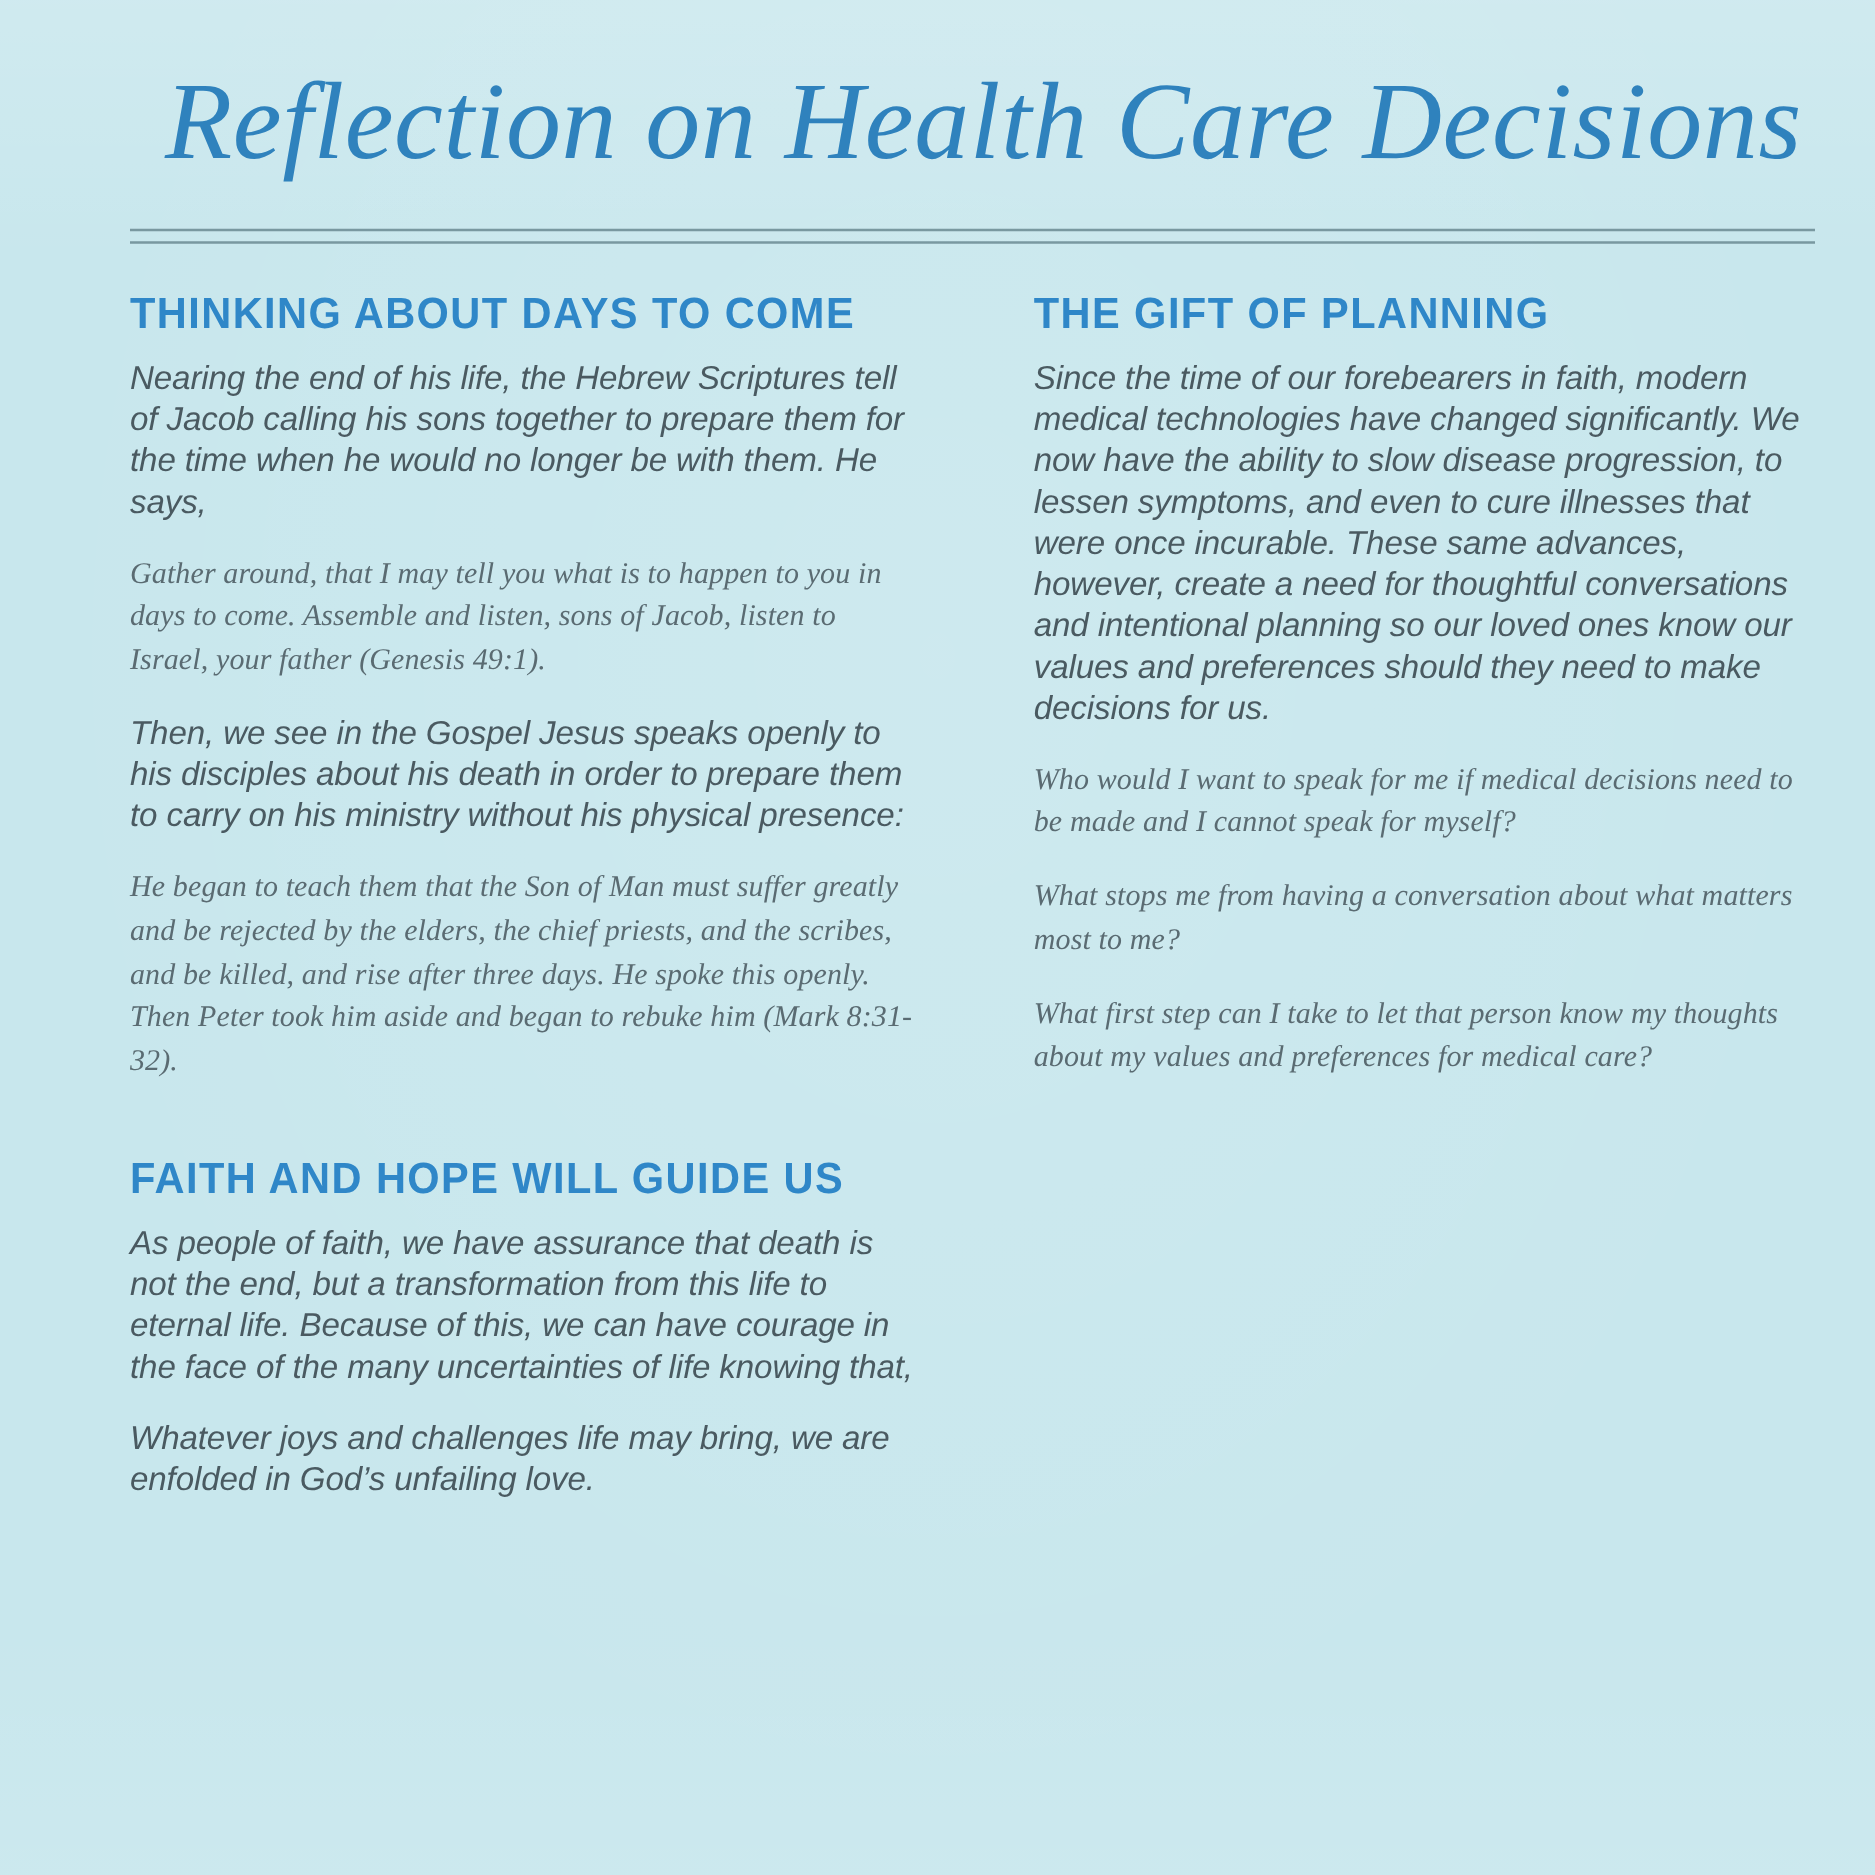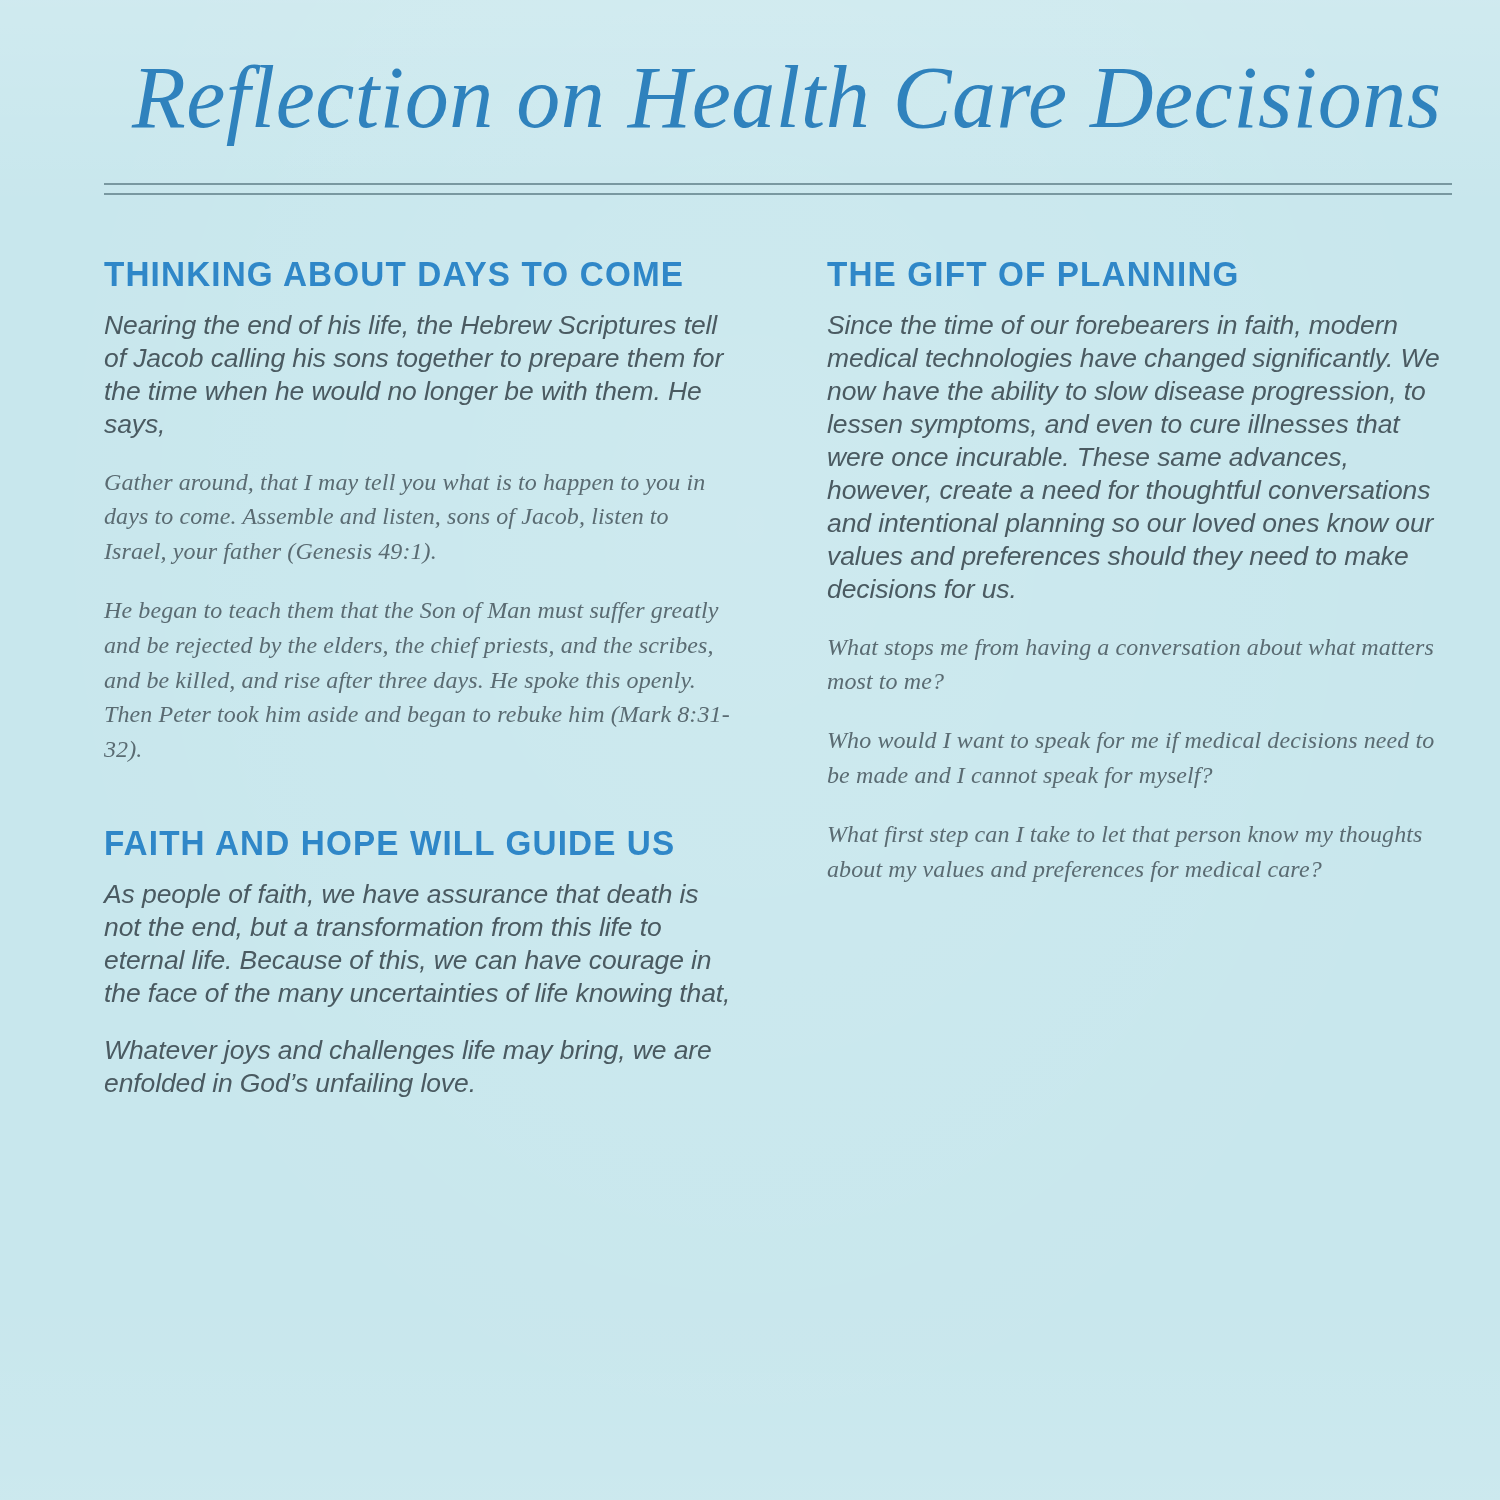"THINKING ABOUT DAYS TO COME" .columns { top: 256px -> 233px }
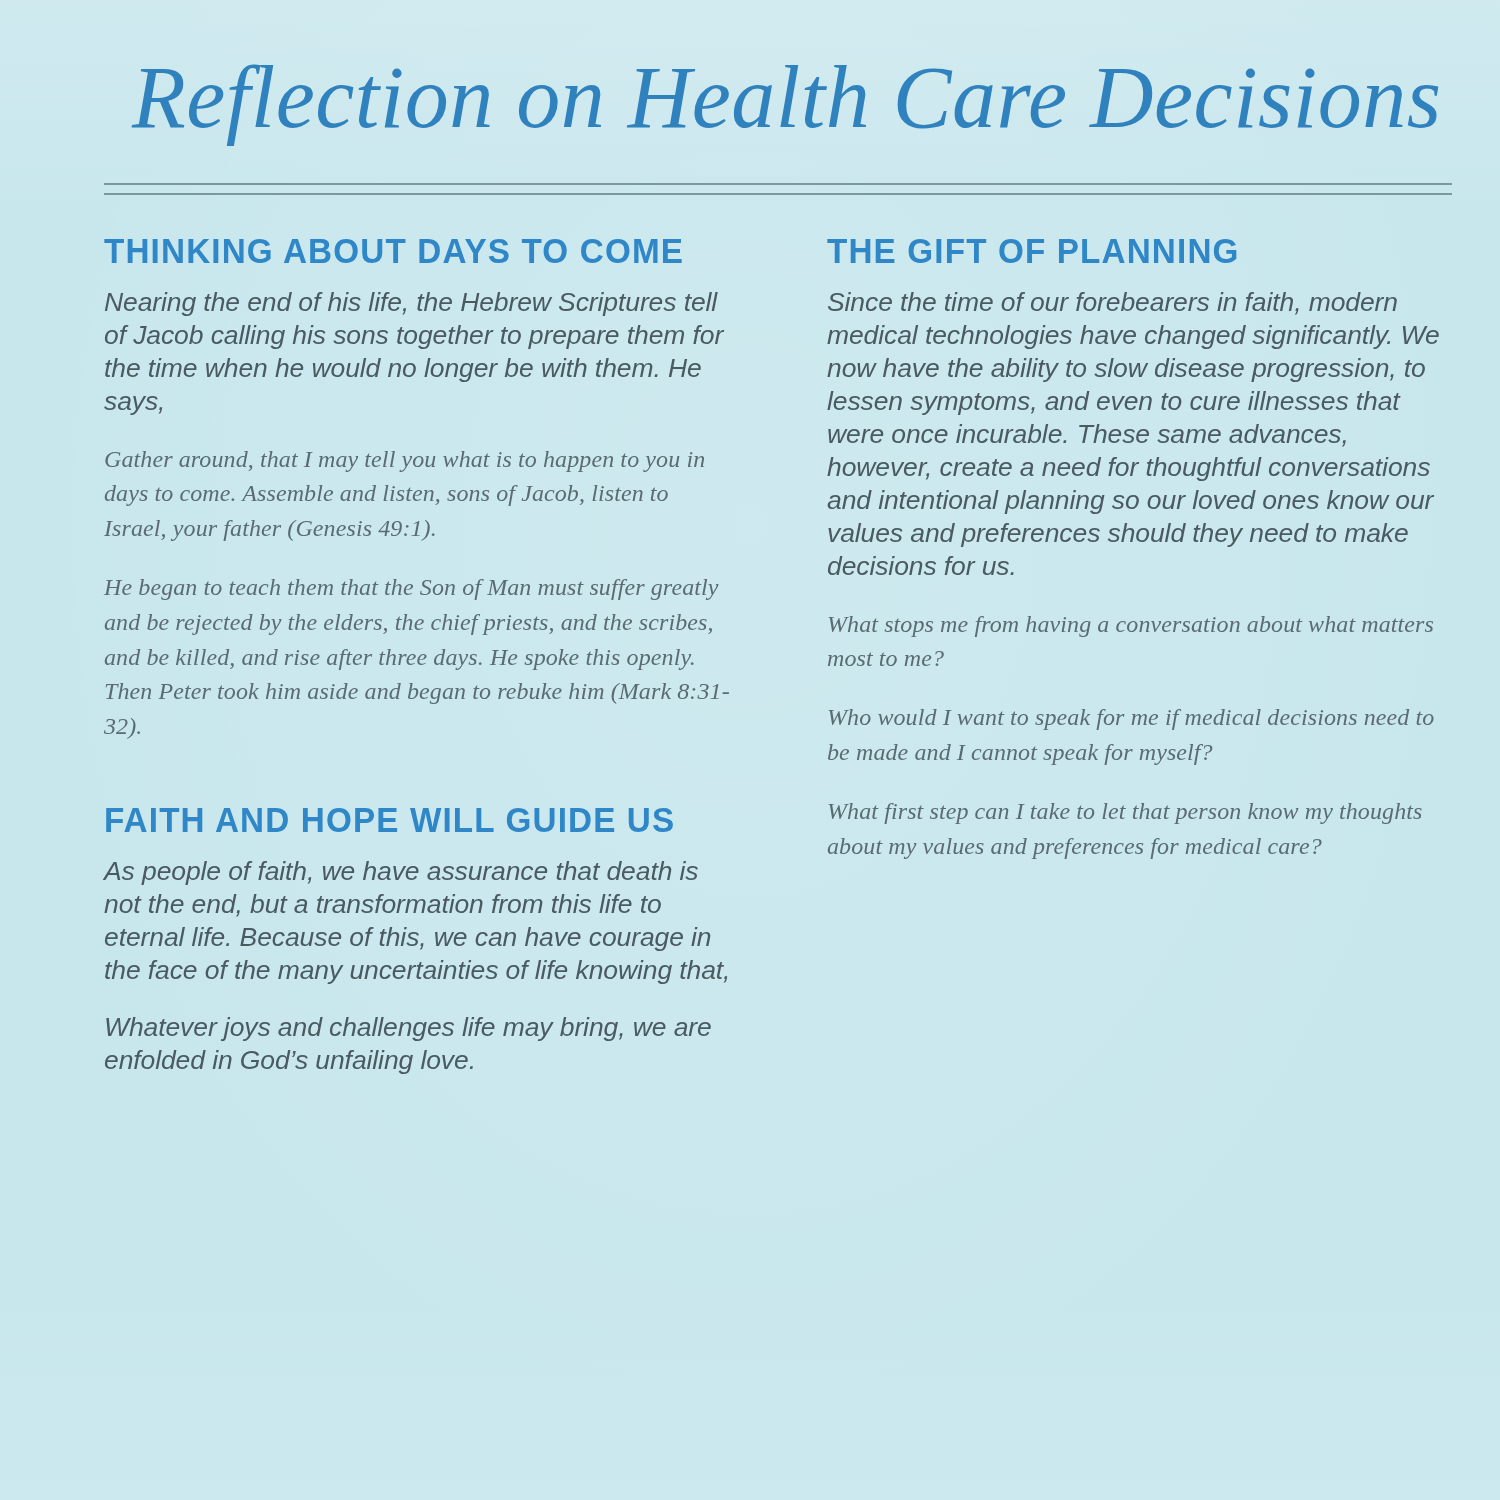"Then, we see in the" p.body { html: none -> <p>Then, we see in the Gospel Jesus speaks openly to his disciples about his death in order to prepare them to carry on his ministry without his physical presence:</p> }
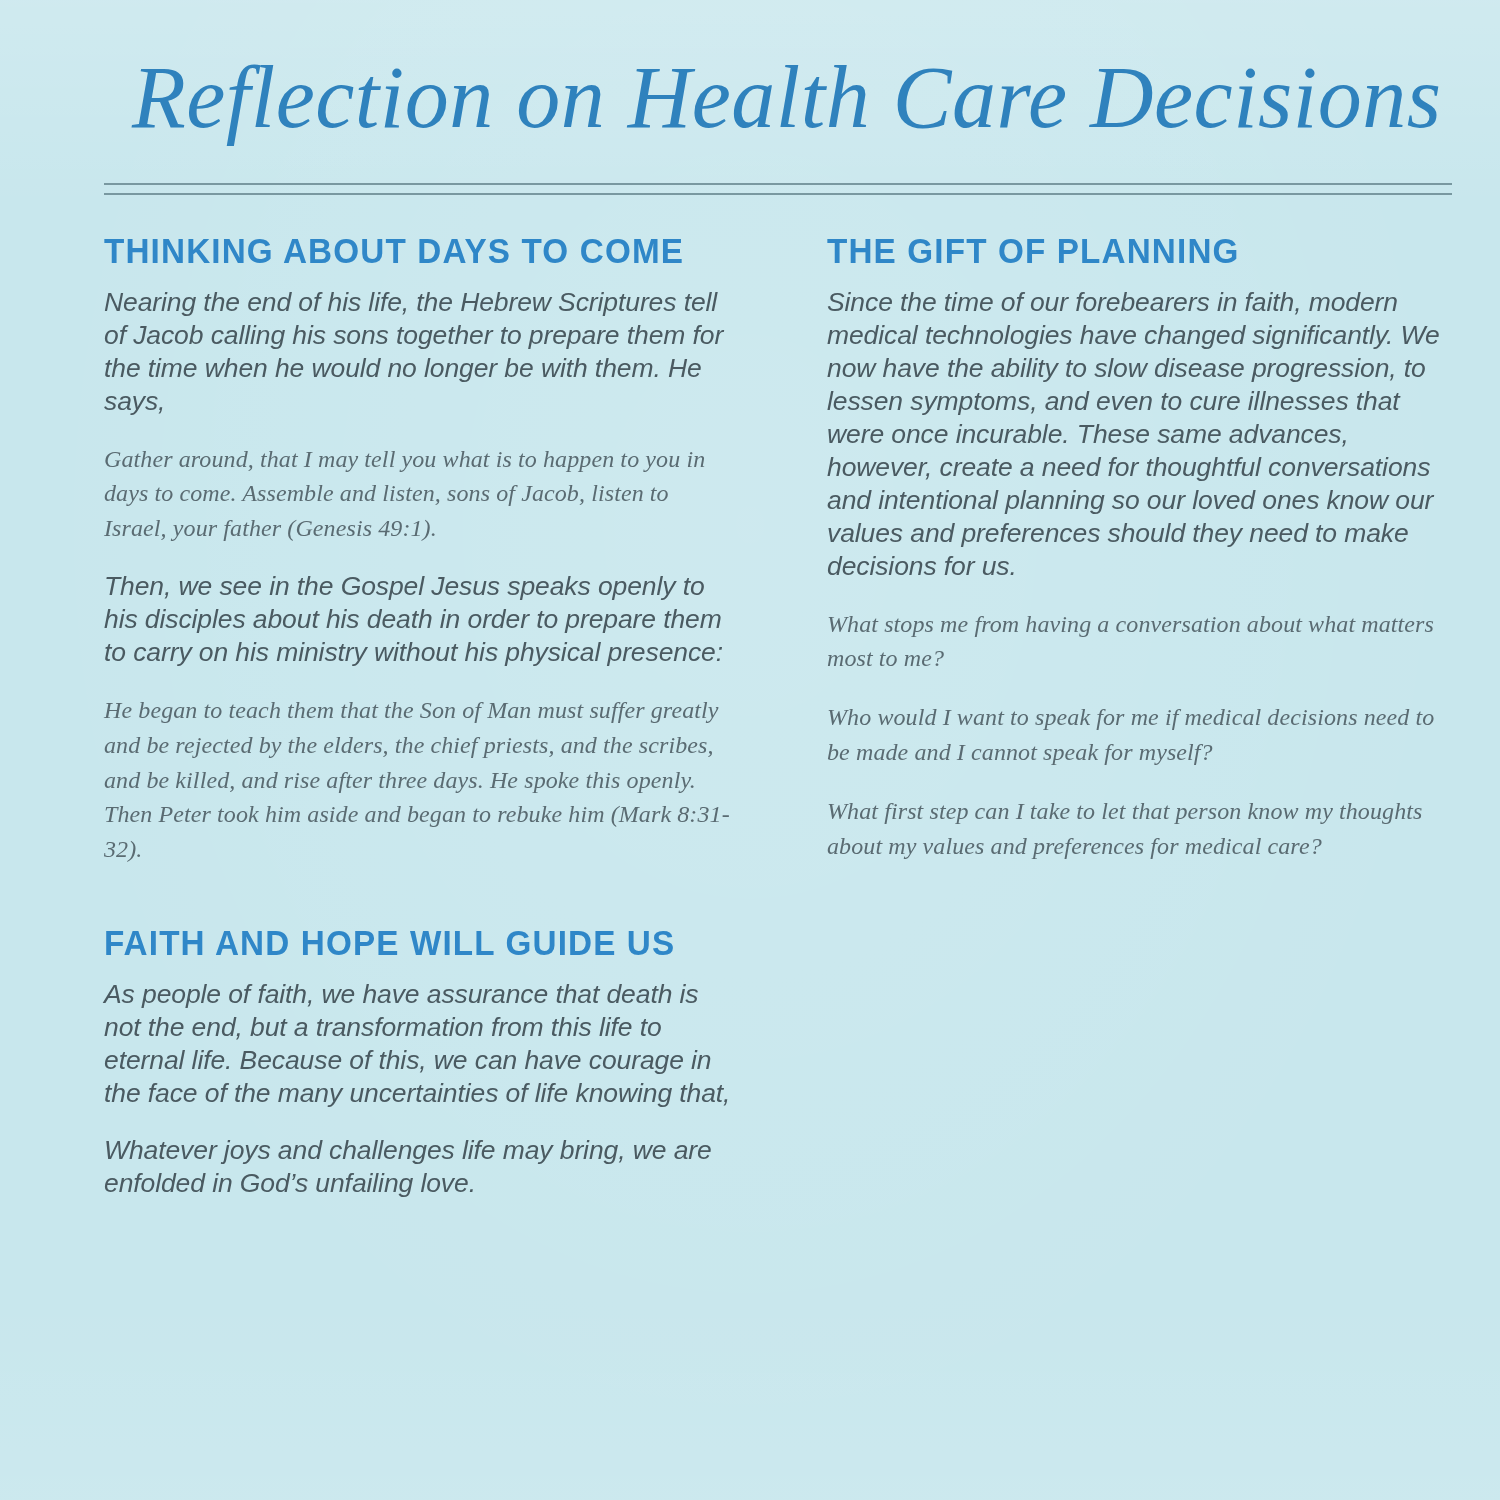"What stops me from having" p.quote { order: before "Who would I want to" -> after "Who would I want to" }
